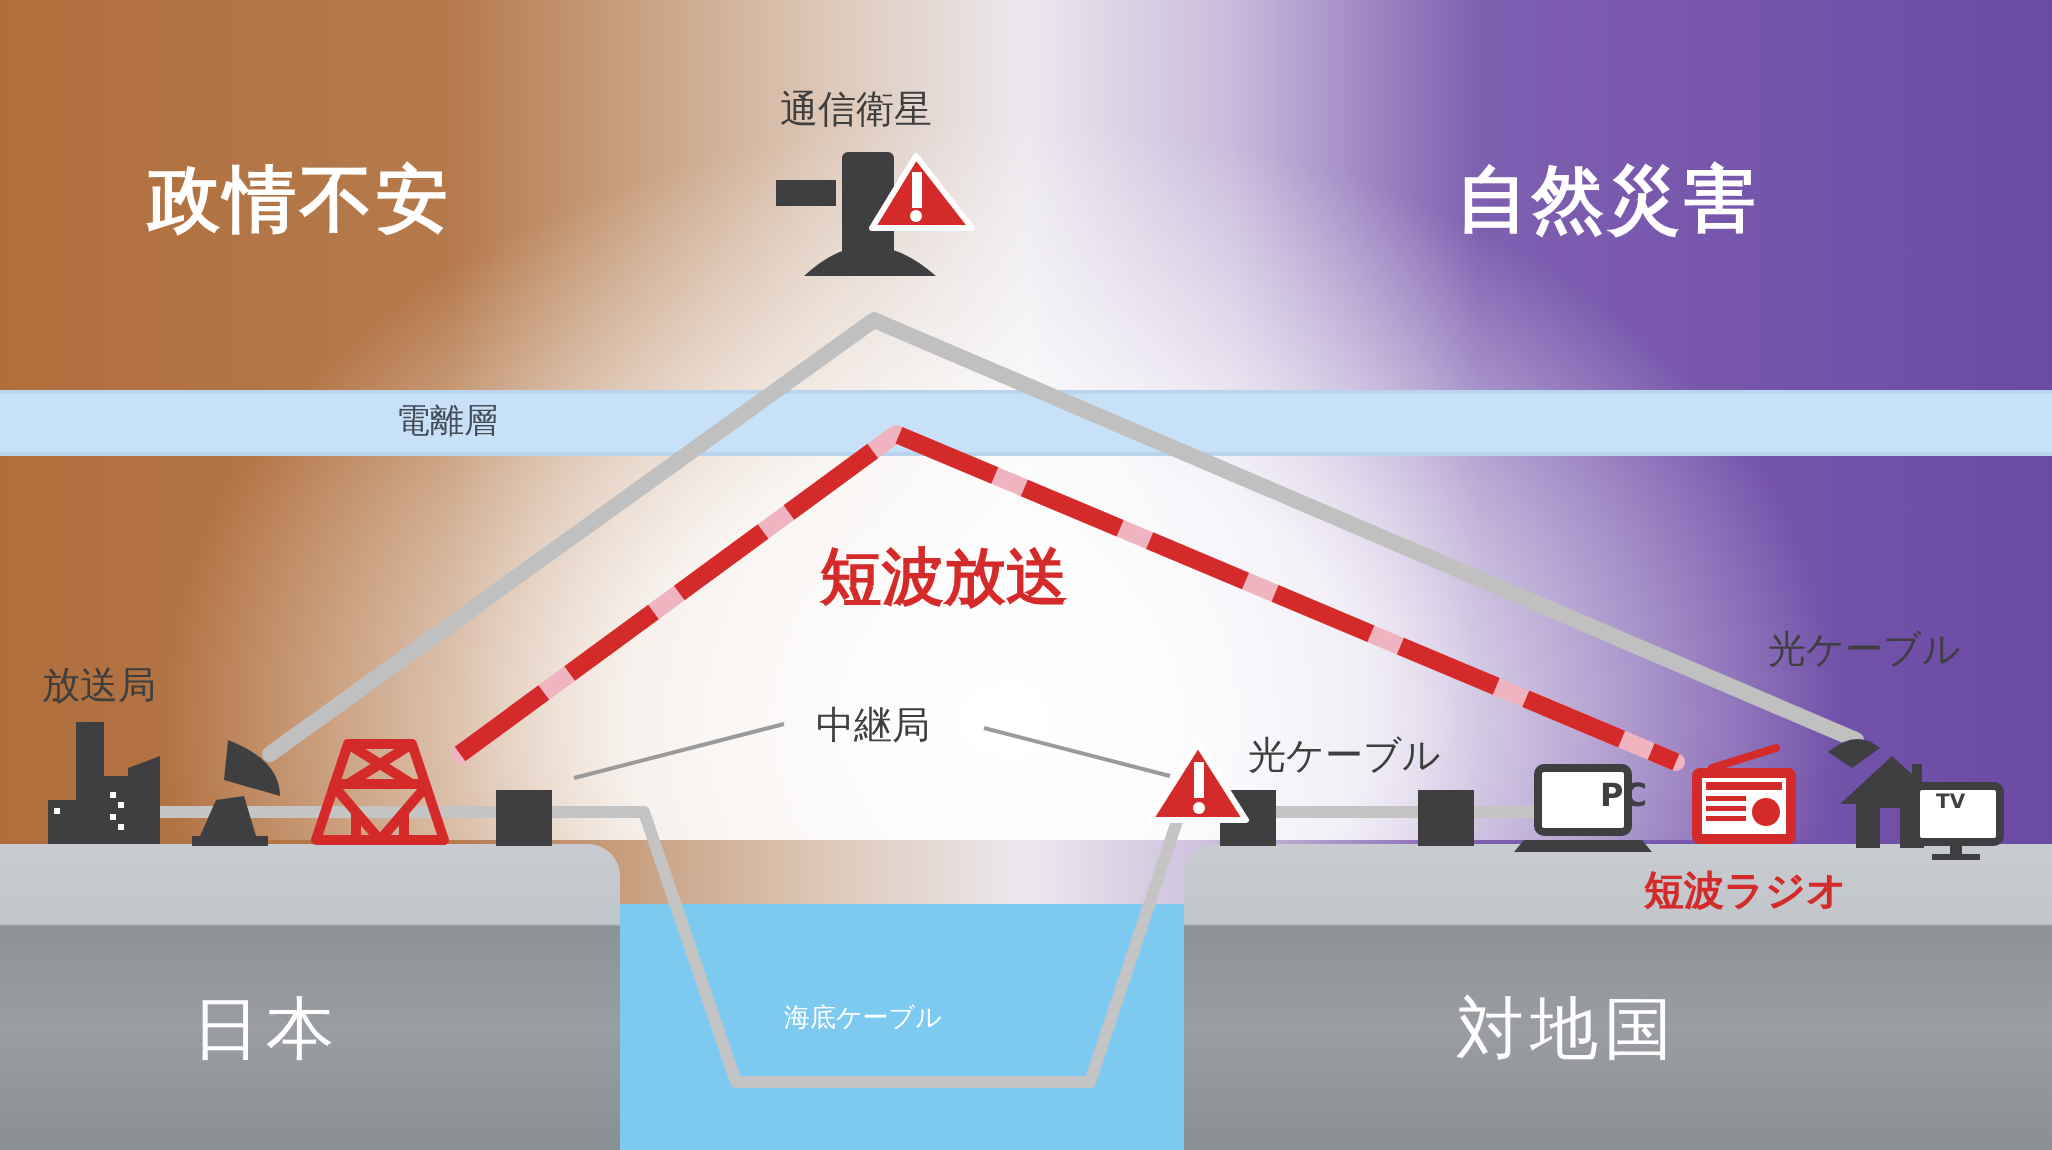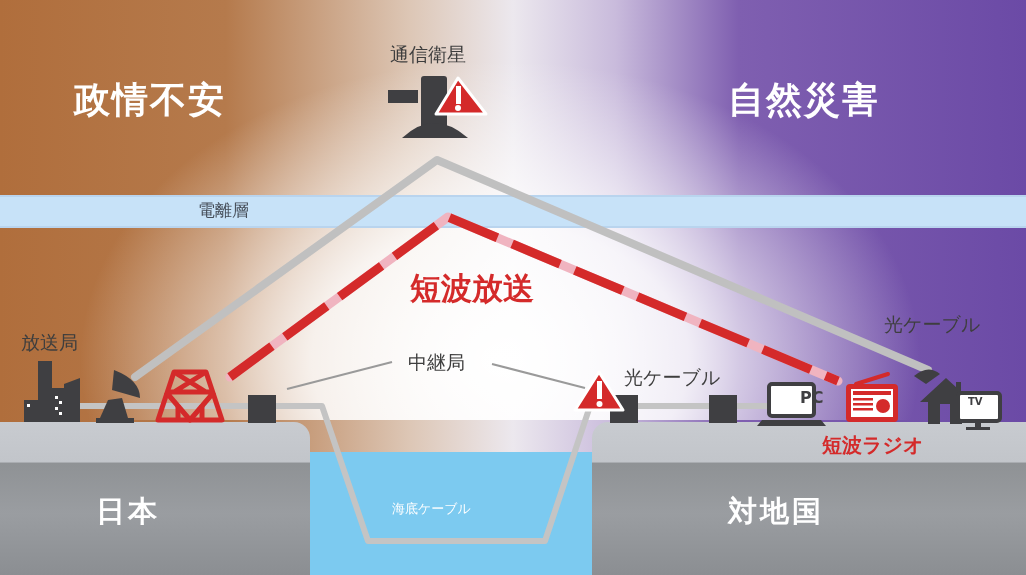"日本" .land-label { font-size: 29px -> 34px; font-weight: bold -> normal }
